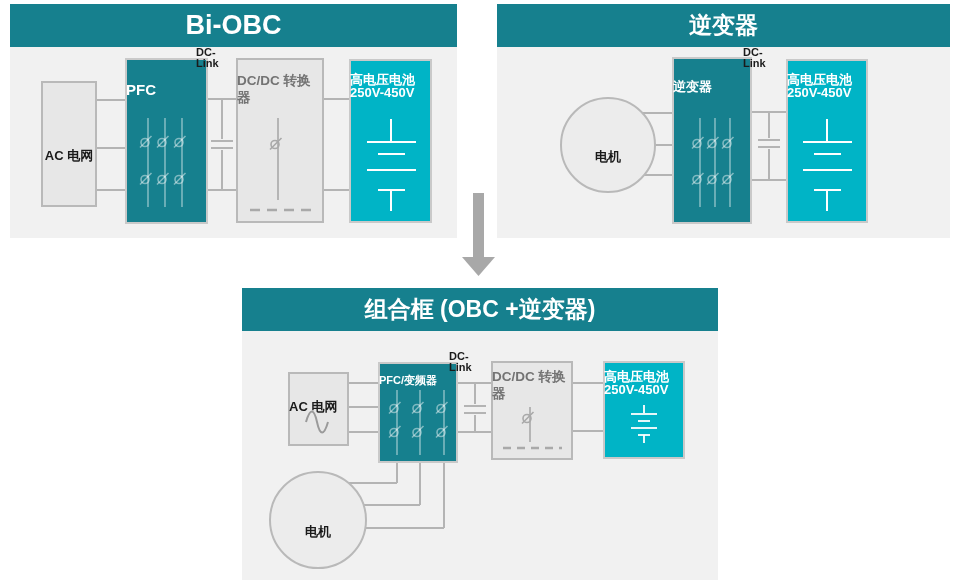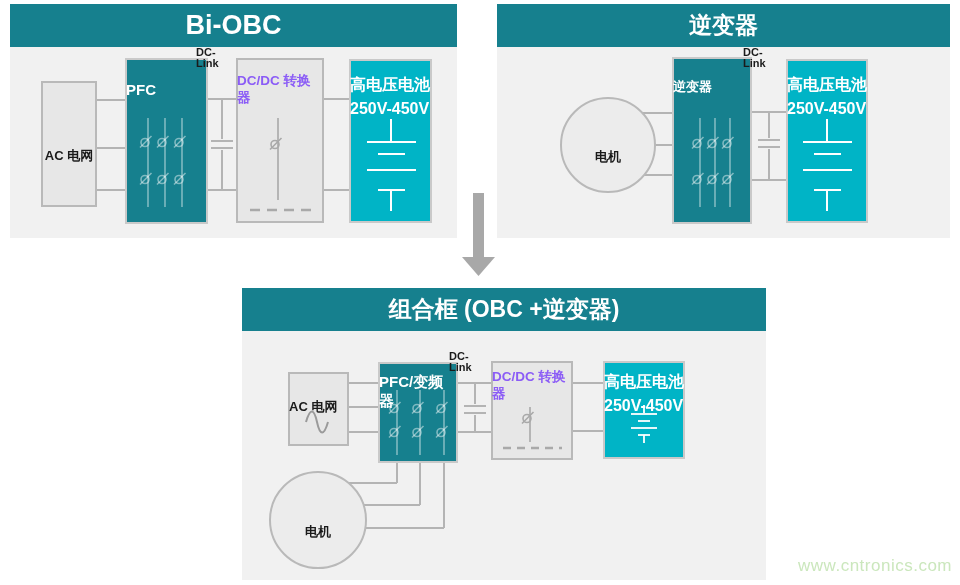"DC/DC 转换" .gray-title { color: #8b5cf6 -> #737373 }
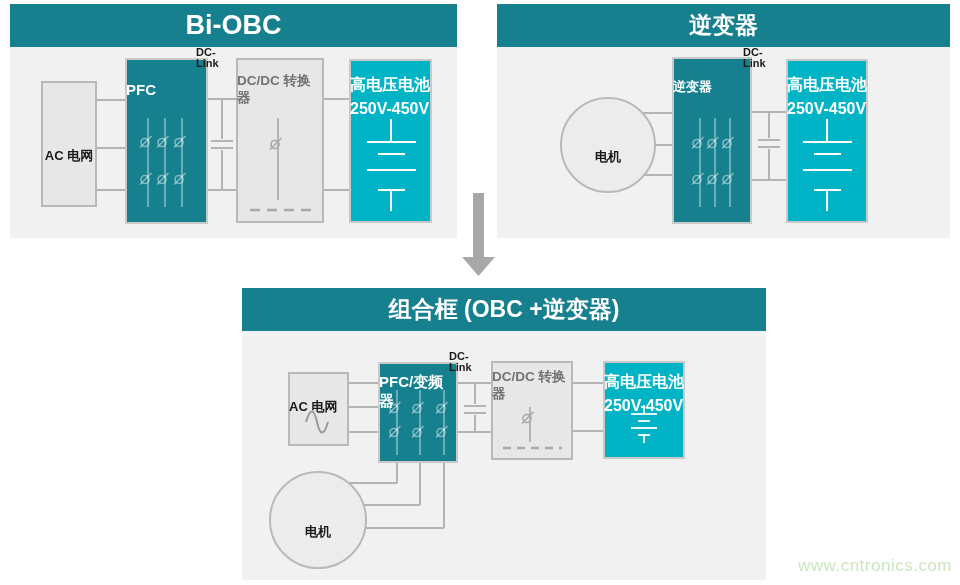"高电压电池" .batt-label { font-size: 16px -> 13px; line-height: 24px -> 13px }
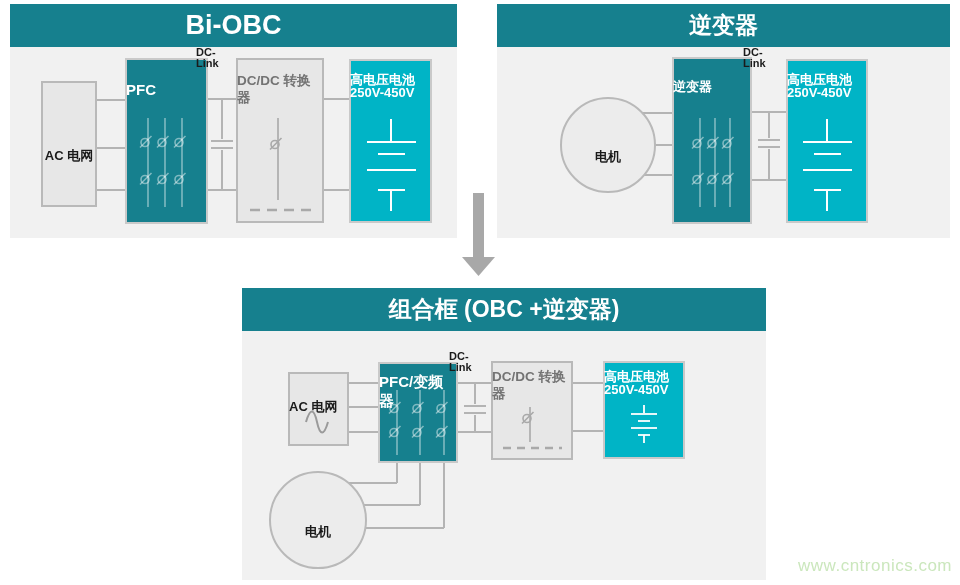"组合框 (OBC +逆变器)" div.panel { width: 524px -> 476px }
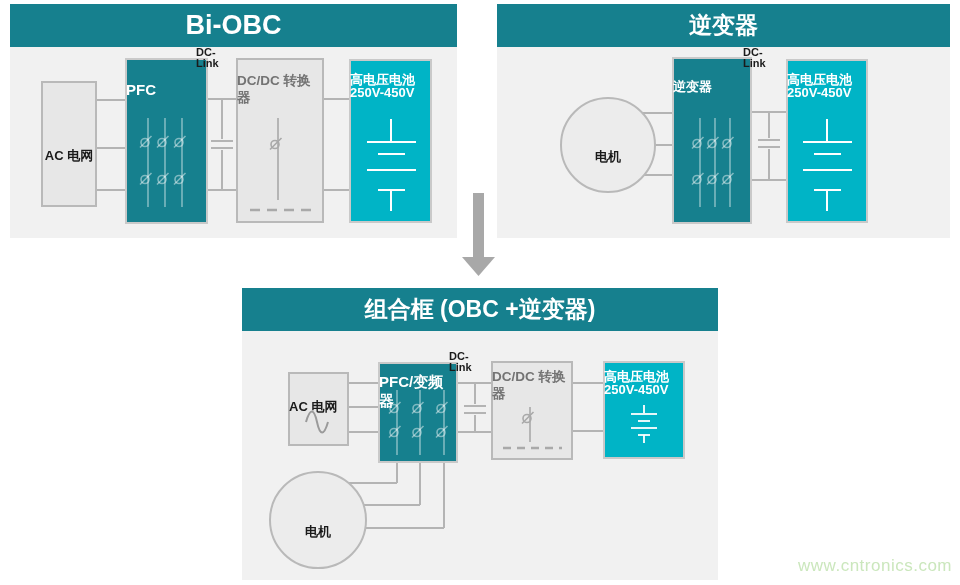"PFC/变频器" div.lbl { font-size: 15px -> 11px }
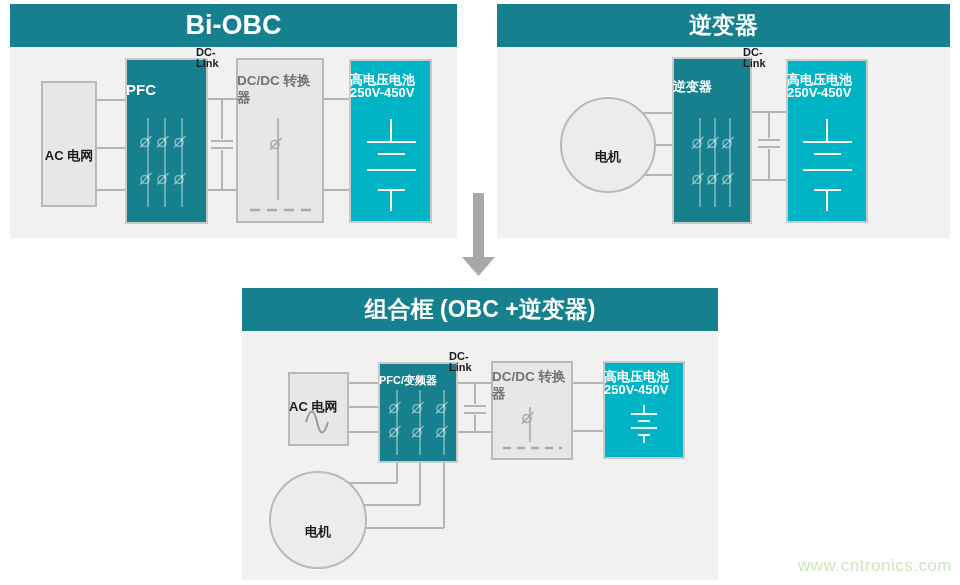"www.cntronics.com" div.watermark { html: <div>www.cntronics.com</div> -> none }
